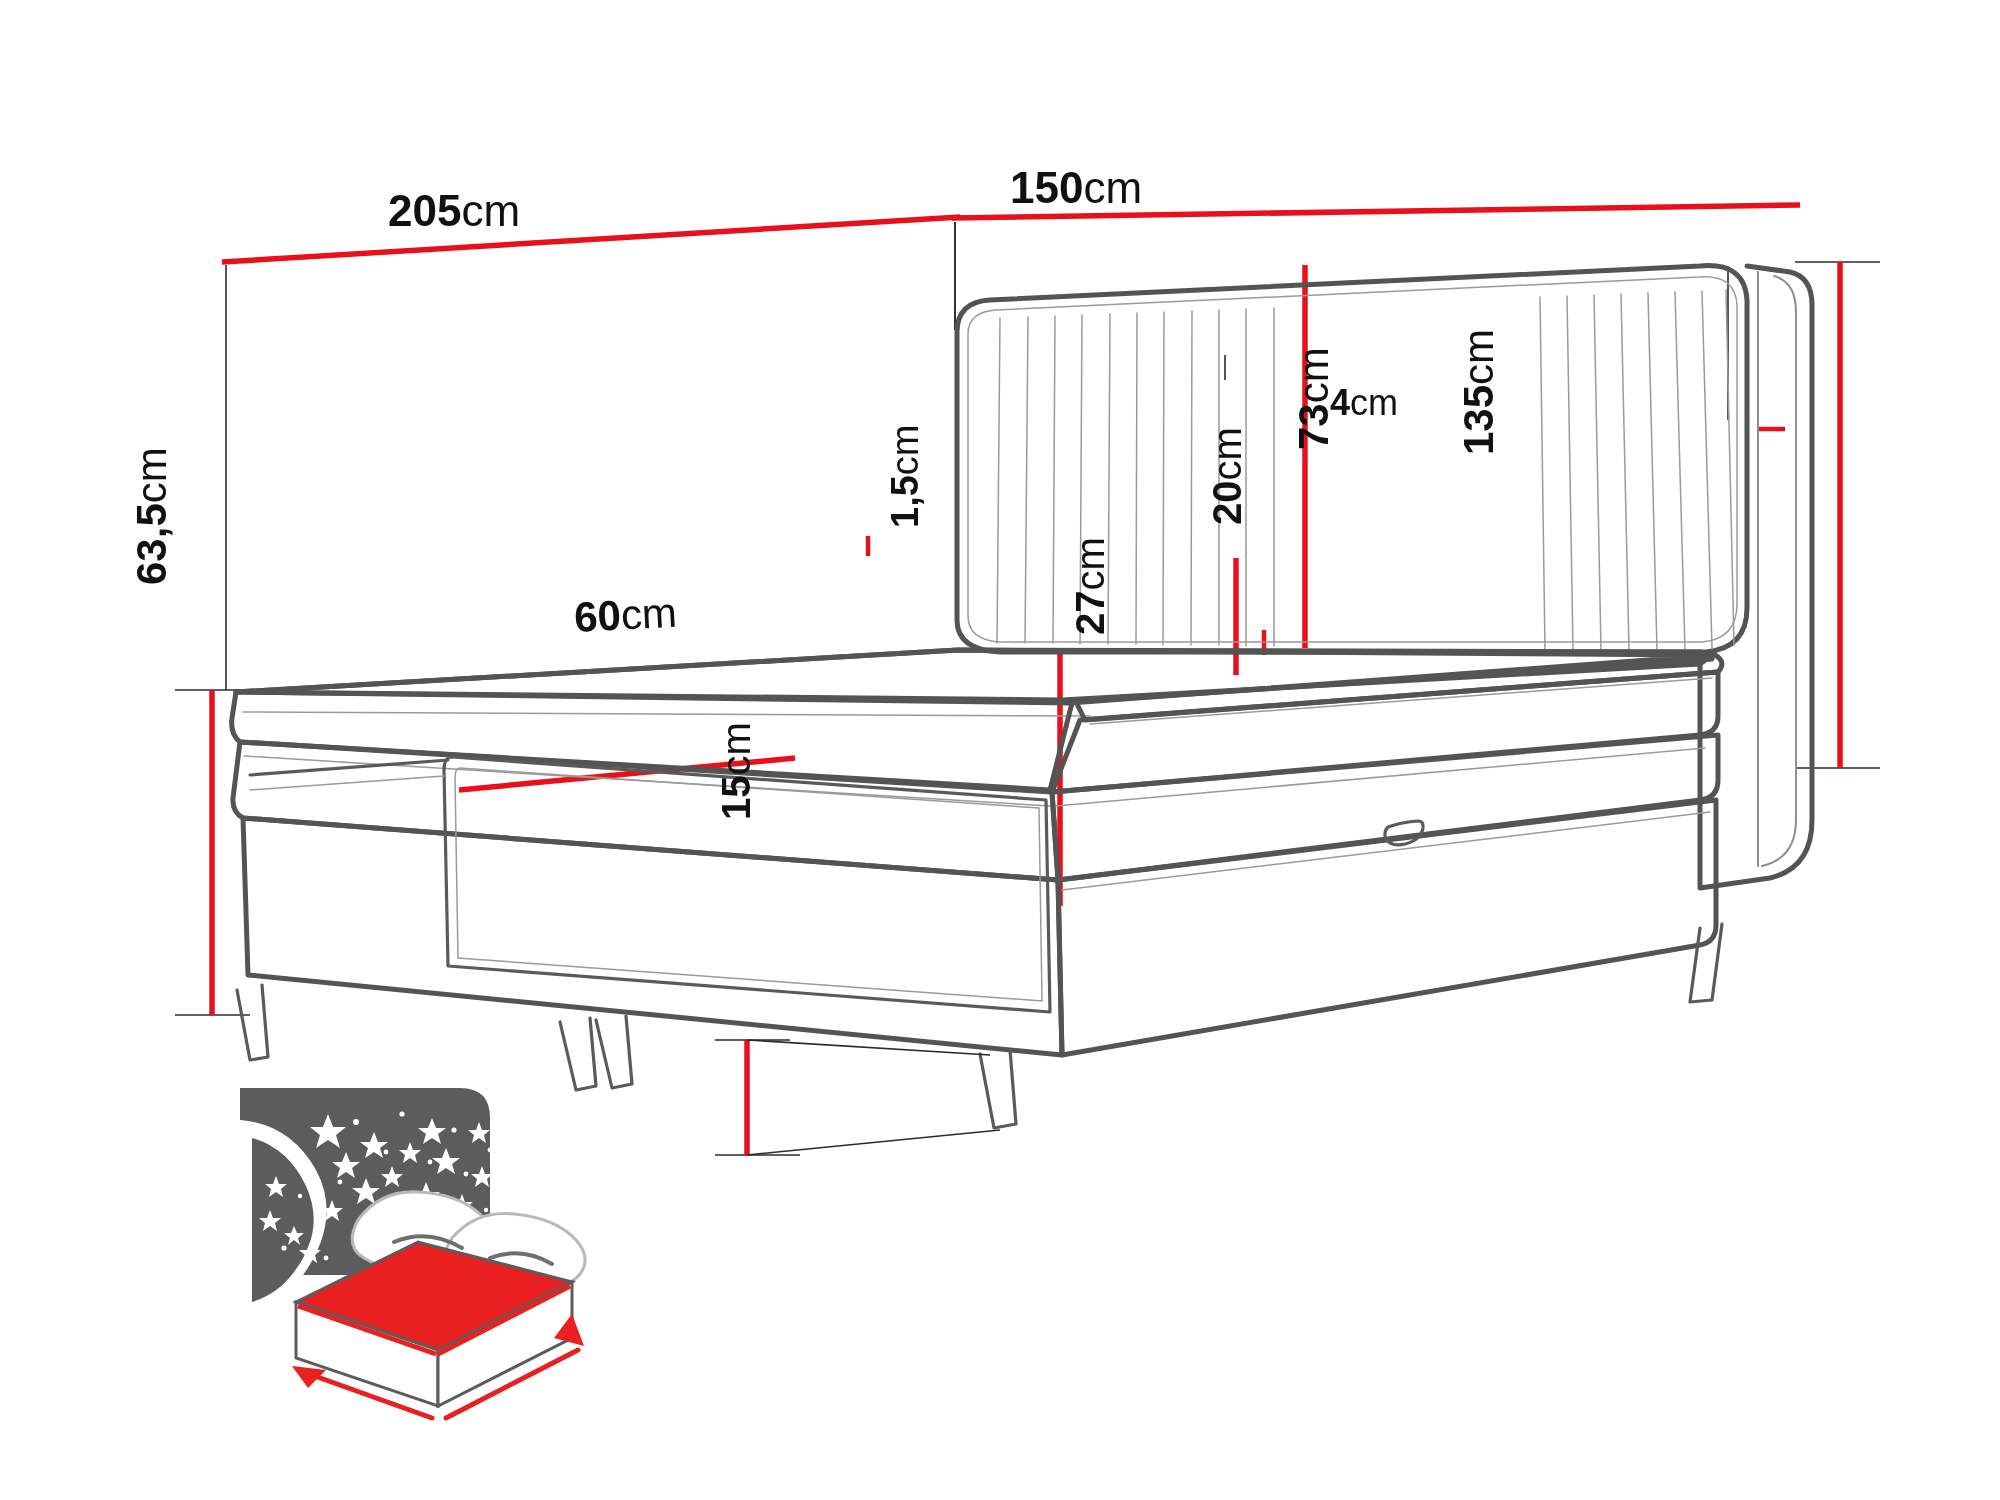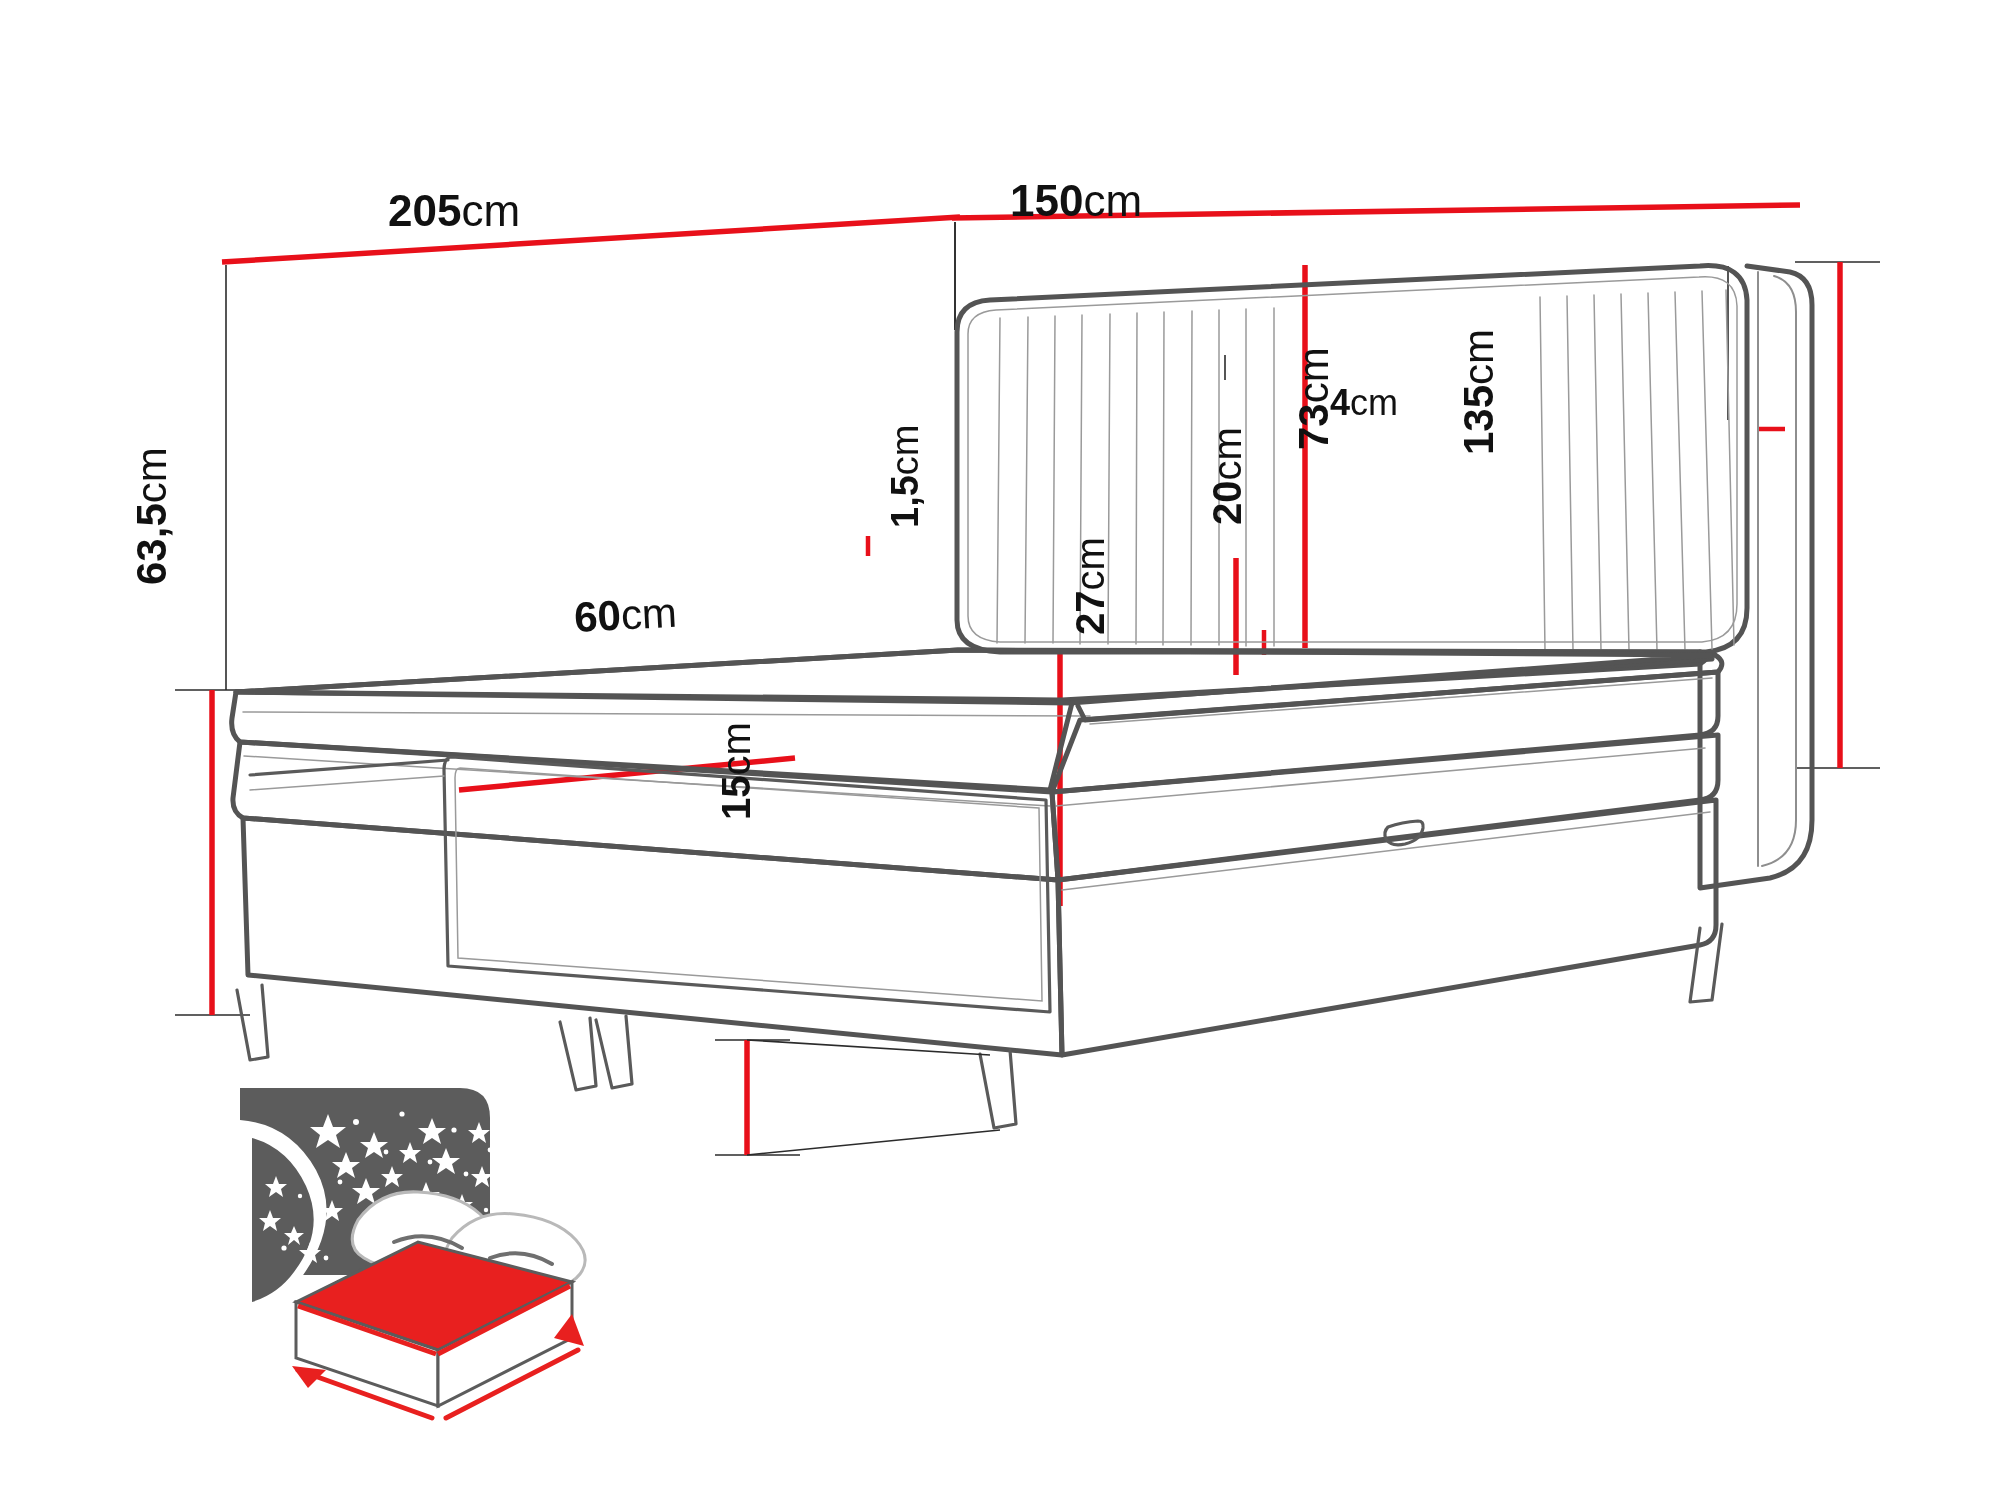"150cm" div.dimlabel { margin-top: 13px -> none }
